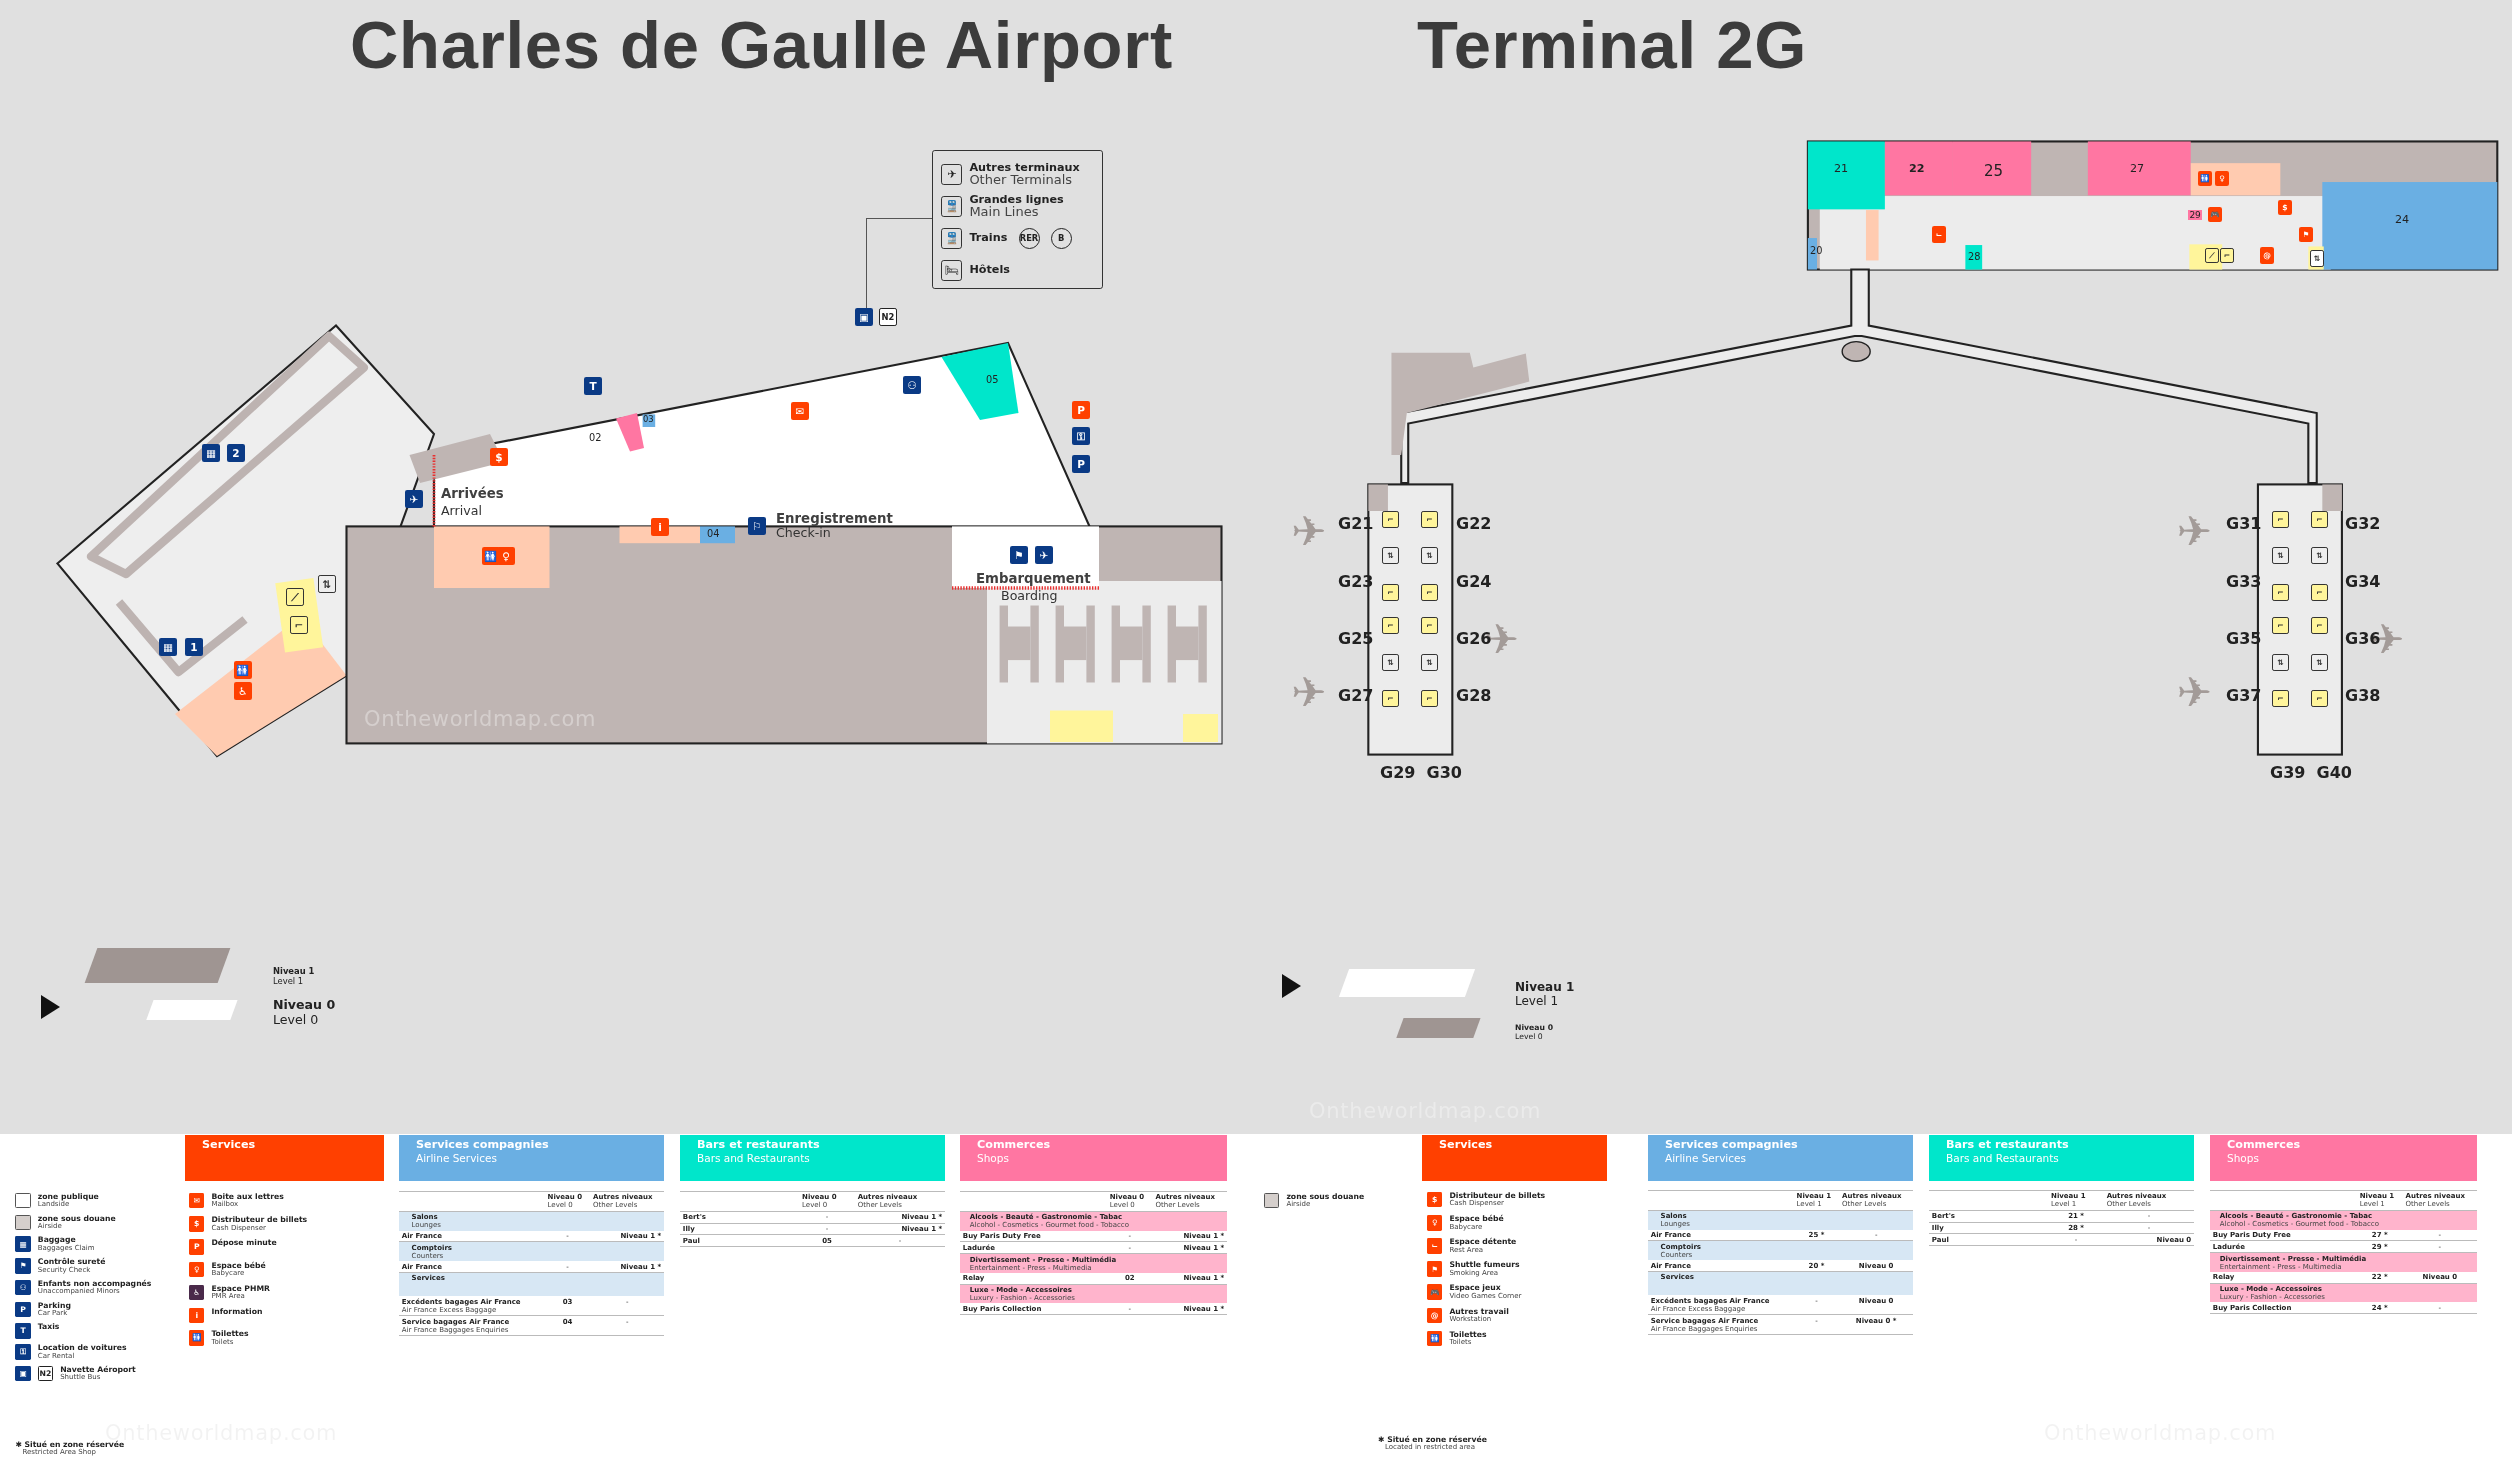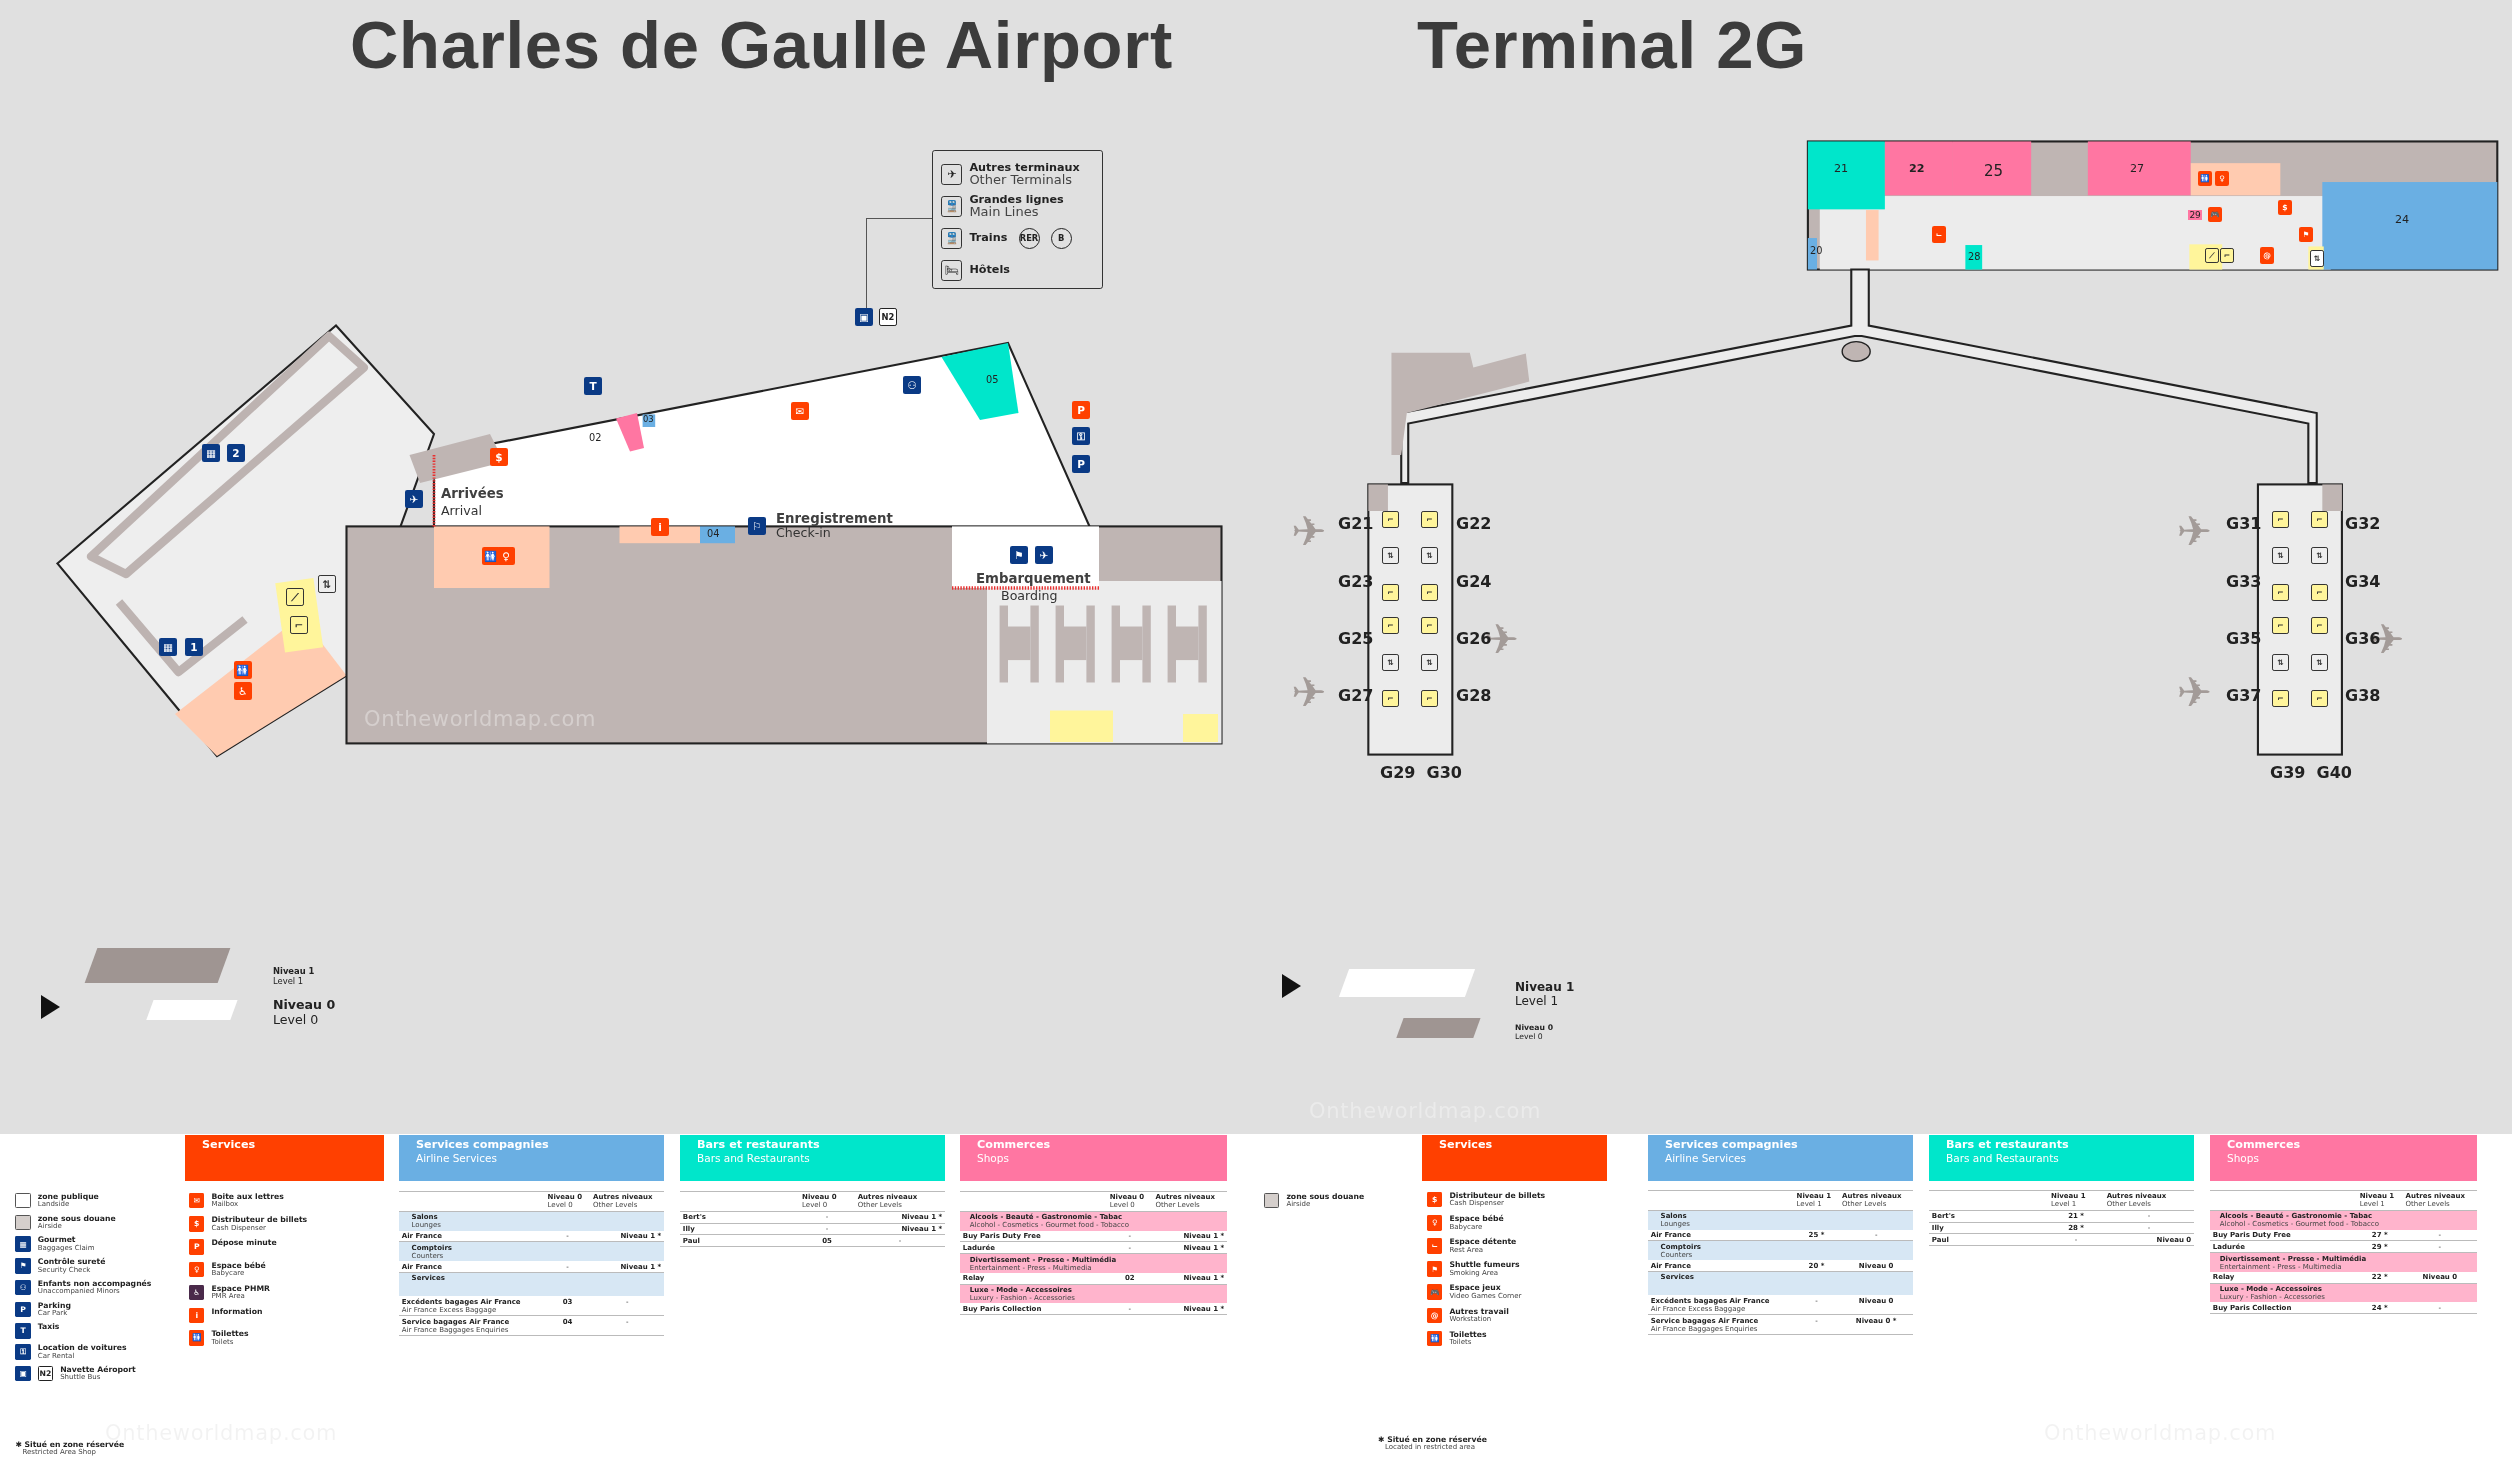"Gourmet" div.leg-fr { text: Gourmet -> Baggage }
